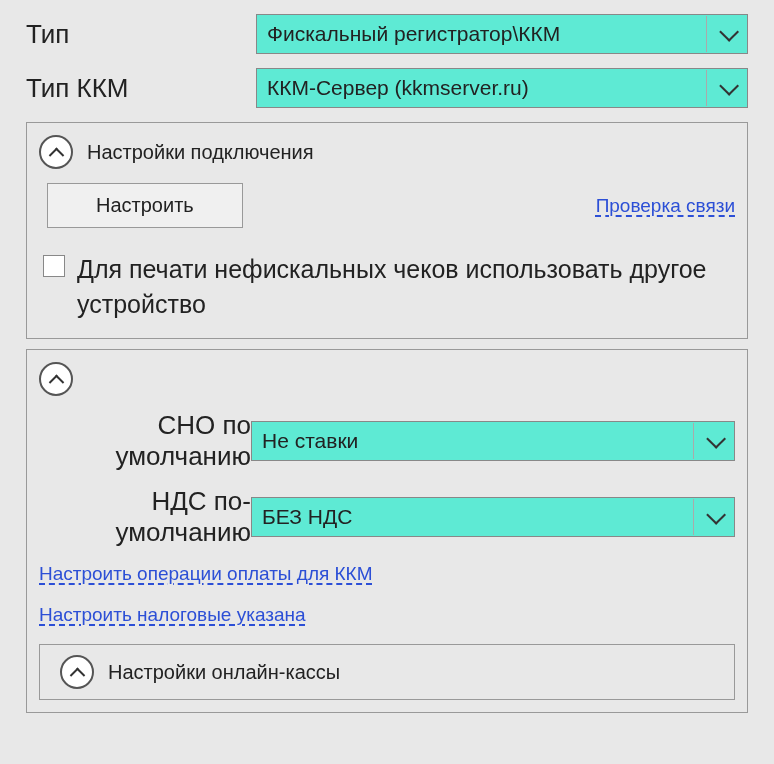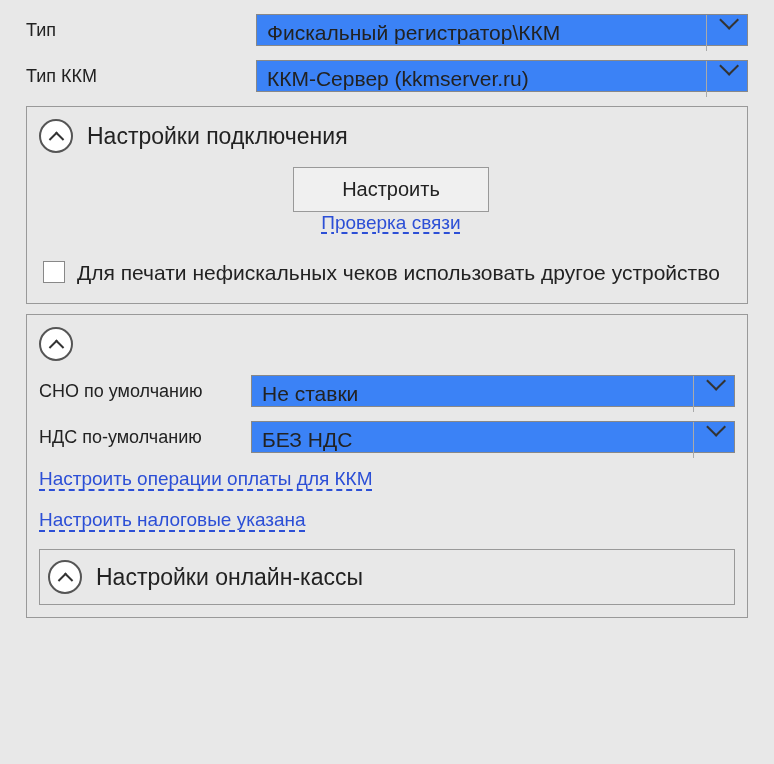"Тип" .label { font-size: 18px -> 26px }
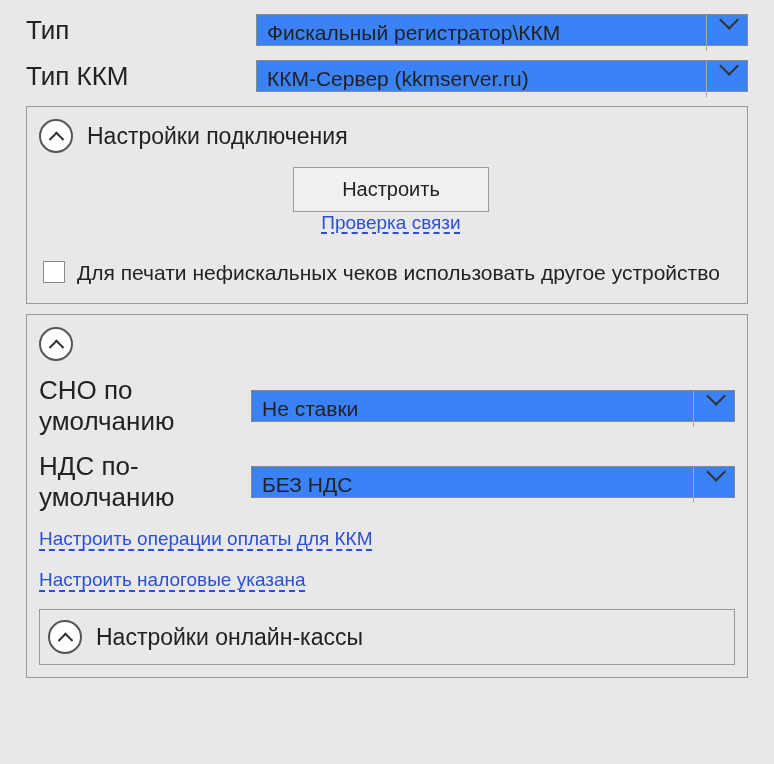"Фискальный регистратор\ККМ" .select-wrap { align-items: flex-start -> center; background: #3b82f6 -> #5eead4; height: 32px -> 40px }
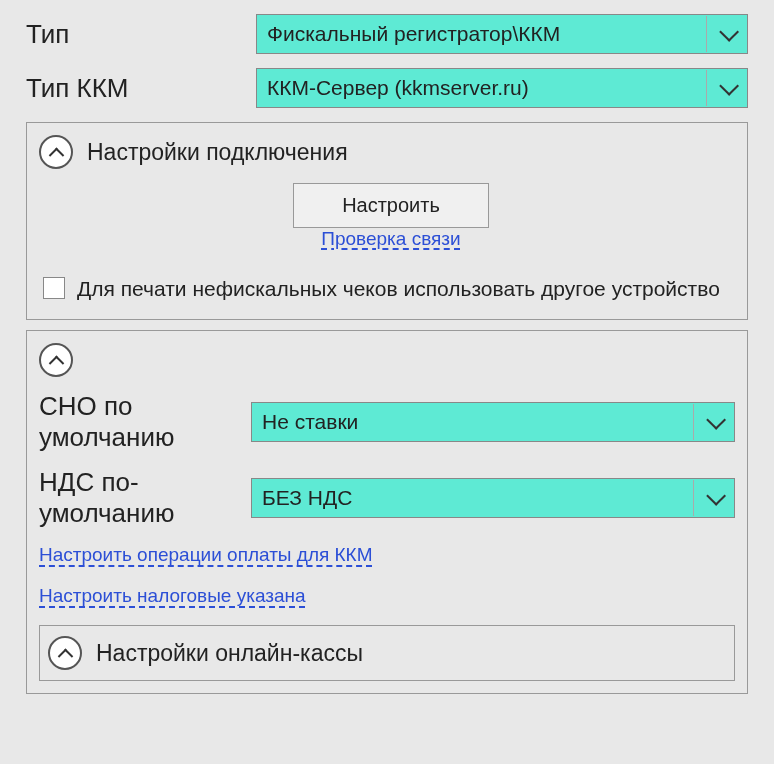"Настройки подключения" .panel-title { font-size: 23px -> 20px }
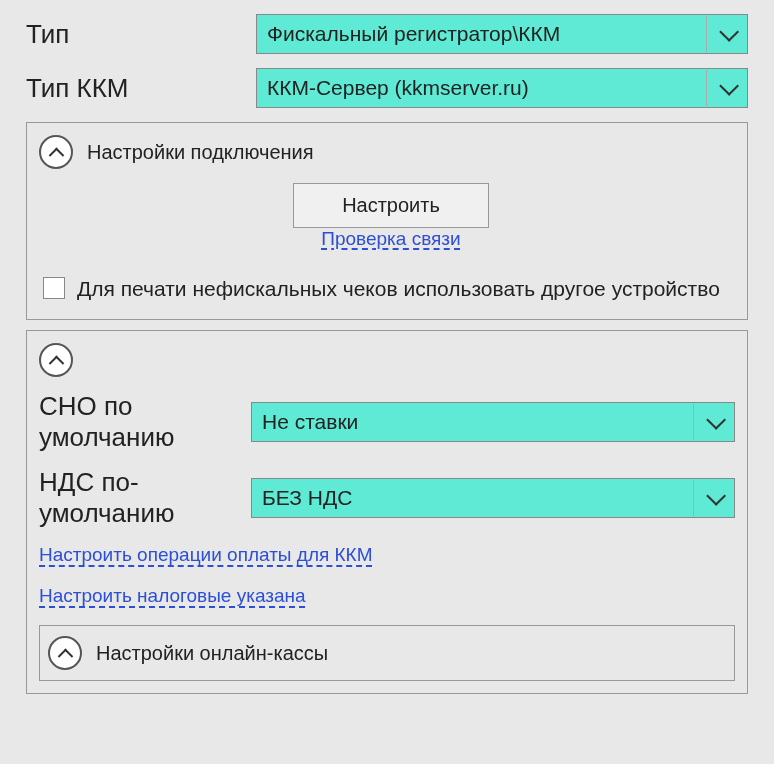"Настроить" .btn-row { flex-direction: column -> none }
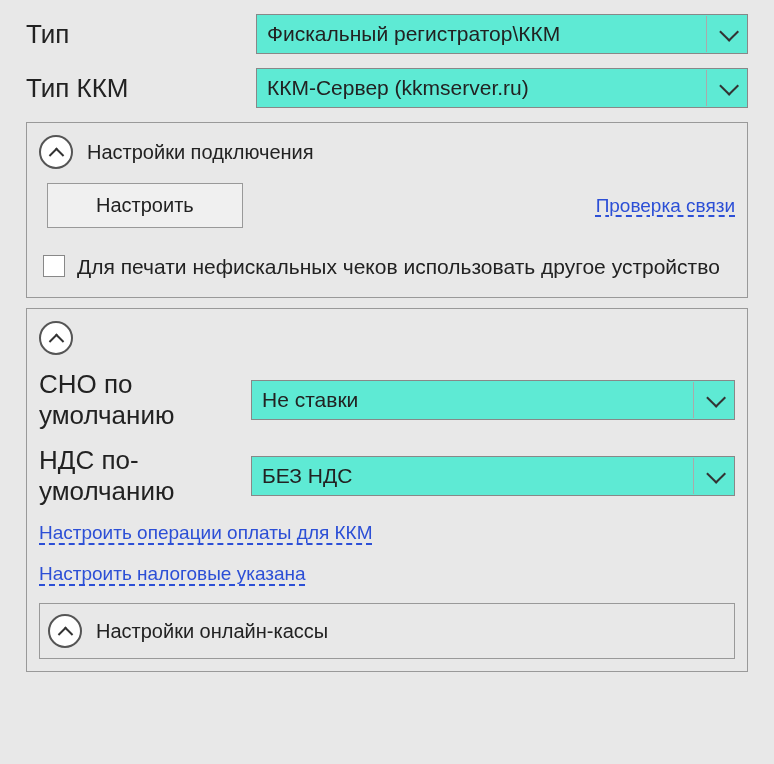"Для печати нефискальных чеков" .checkbox-label { font-size: 21px -> 25px }
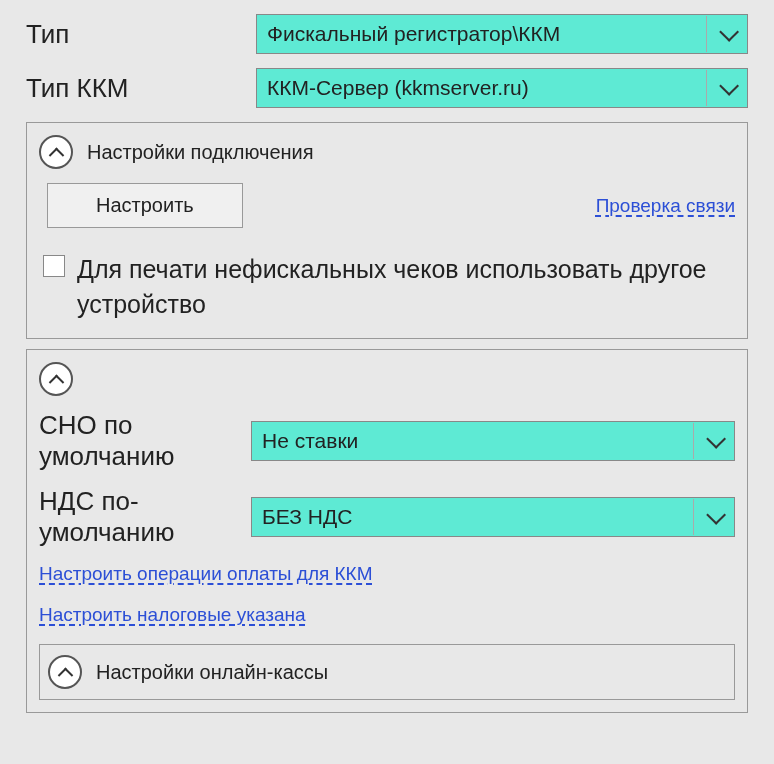"СНО по умолчанию" .label-narrow { text-align: none -> right }
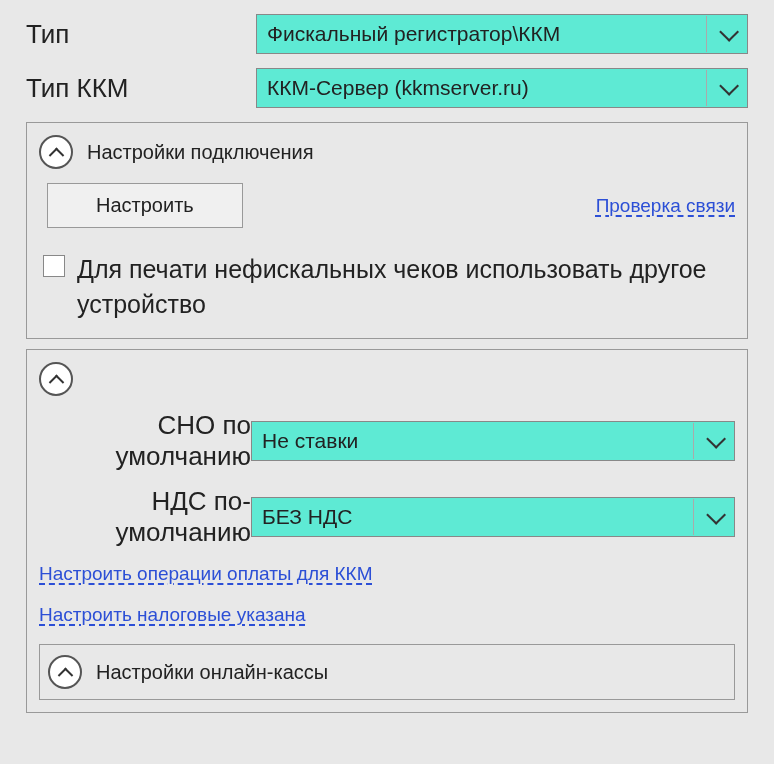"Настройки онлайн-кассы" .inner-panel { padding: 10px 8px -> 10px 20px }
